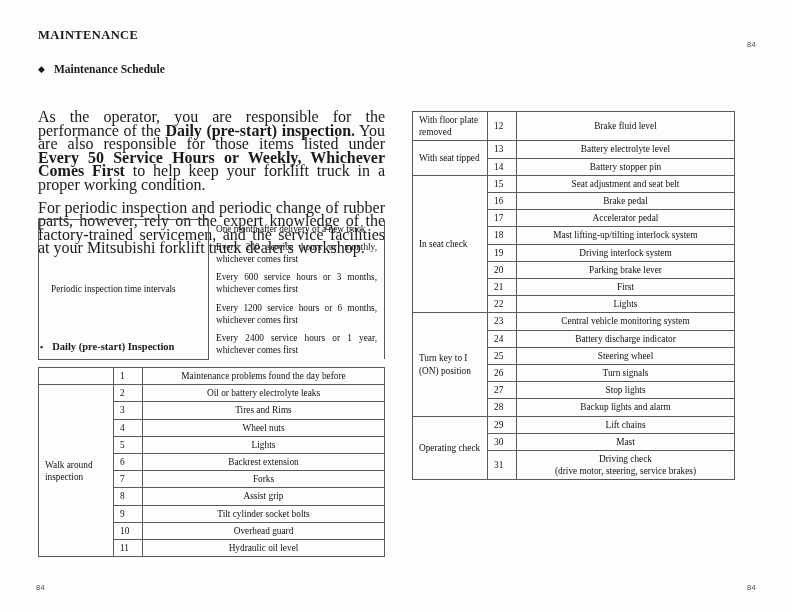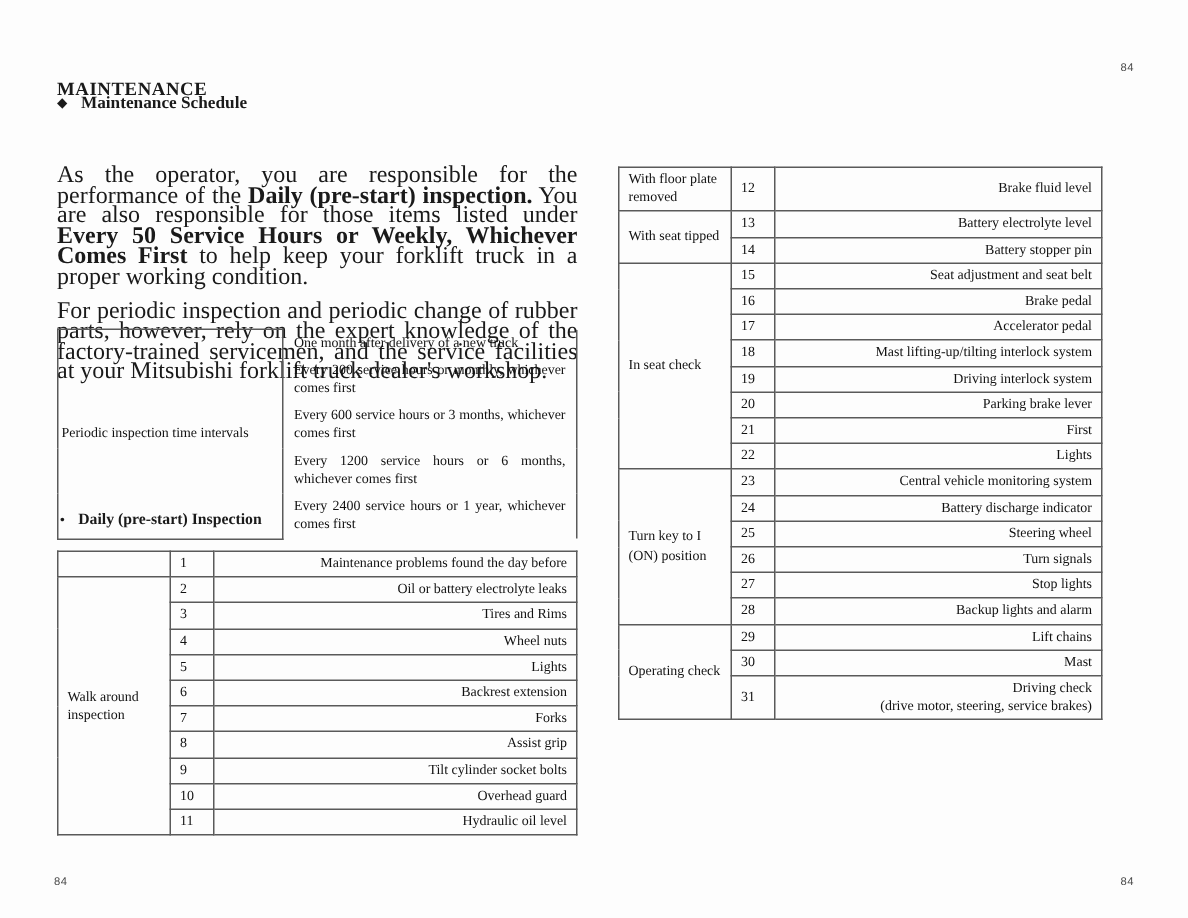"MAINTENANCE" .chapter-title { top: 52px -> 28px }
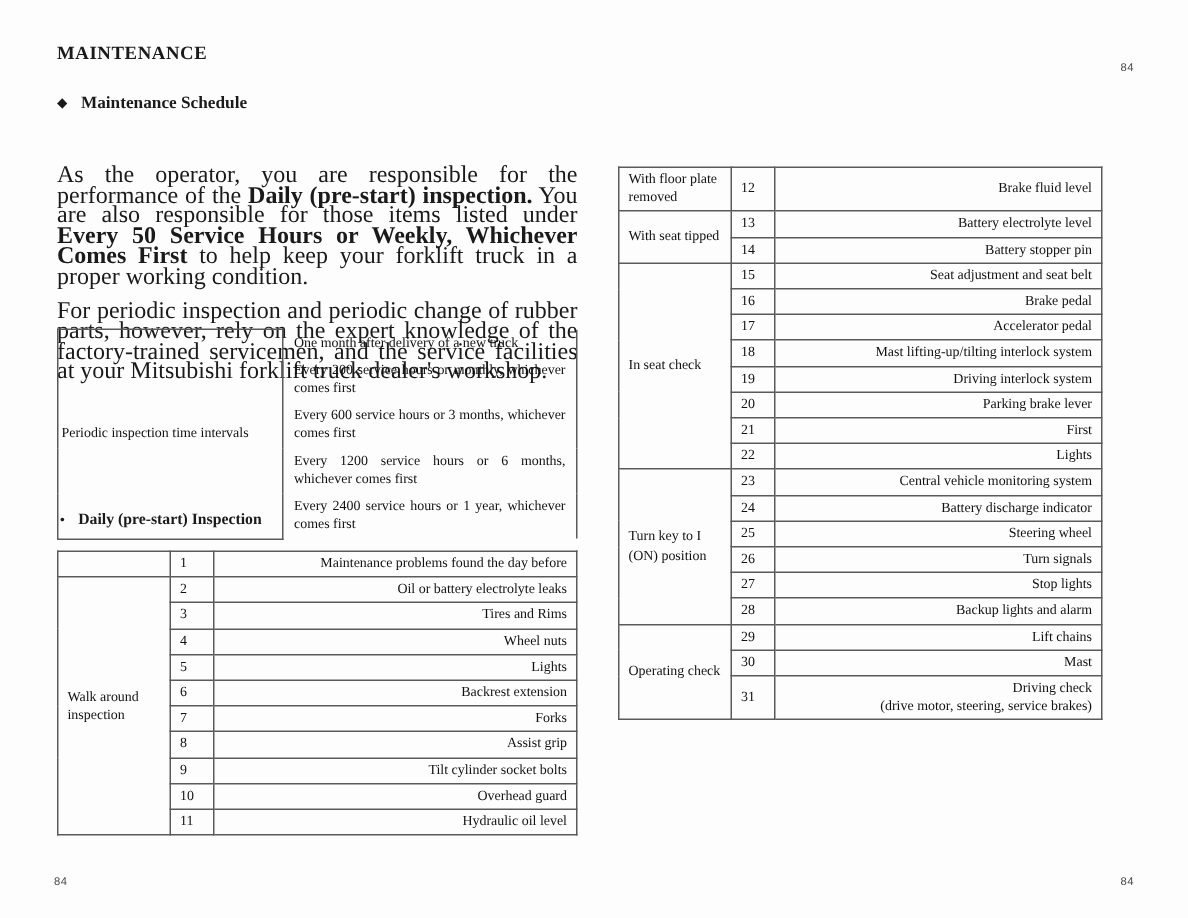"Brake fluid level" td.item-cell { text-align: right -> center }
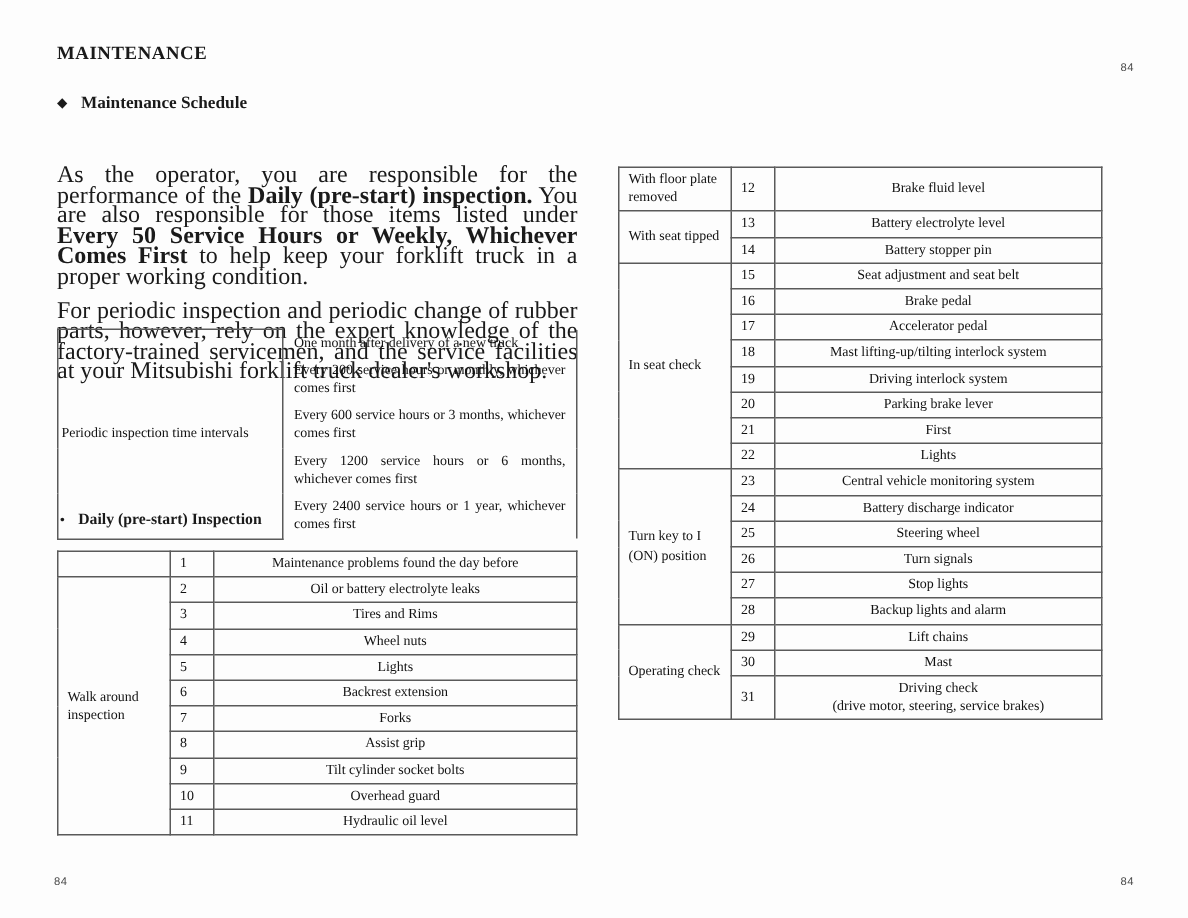"Periodic inspection time intervals" #periodic-table td.interval-label { padding: 3px 2px -> 3px 12px }
